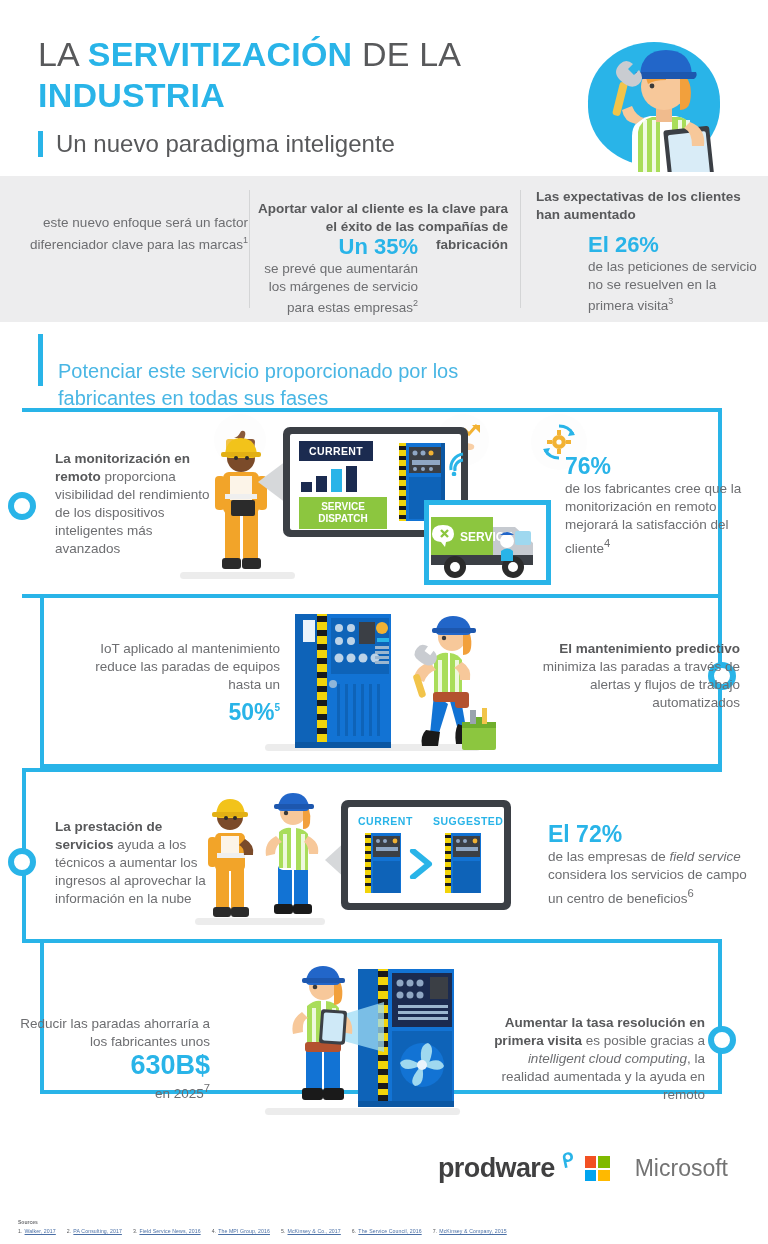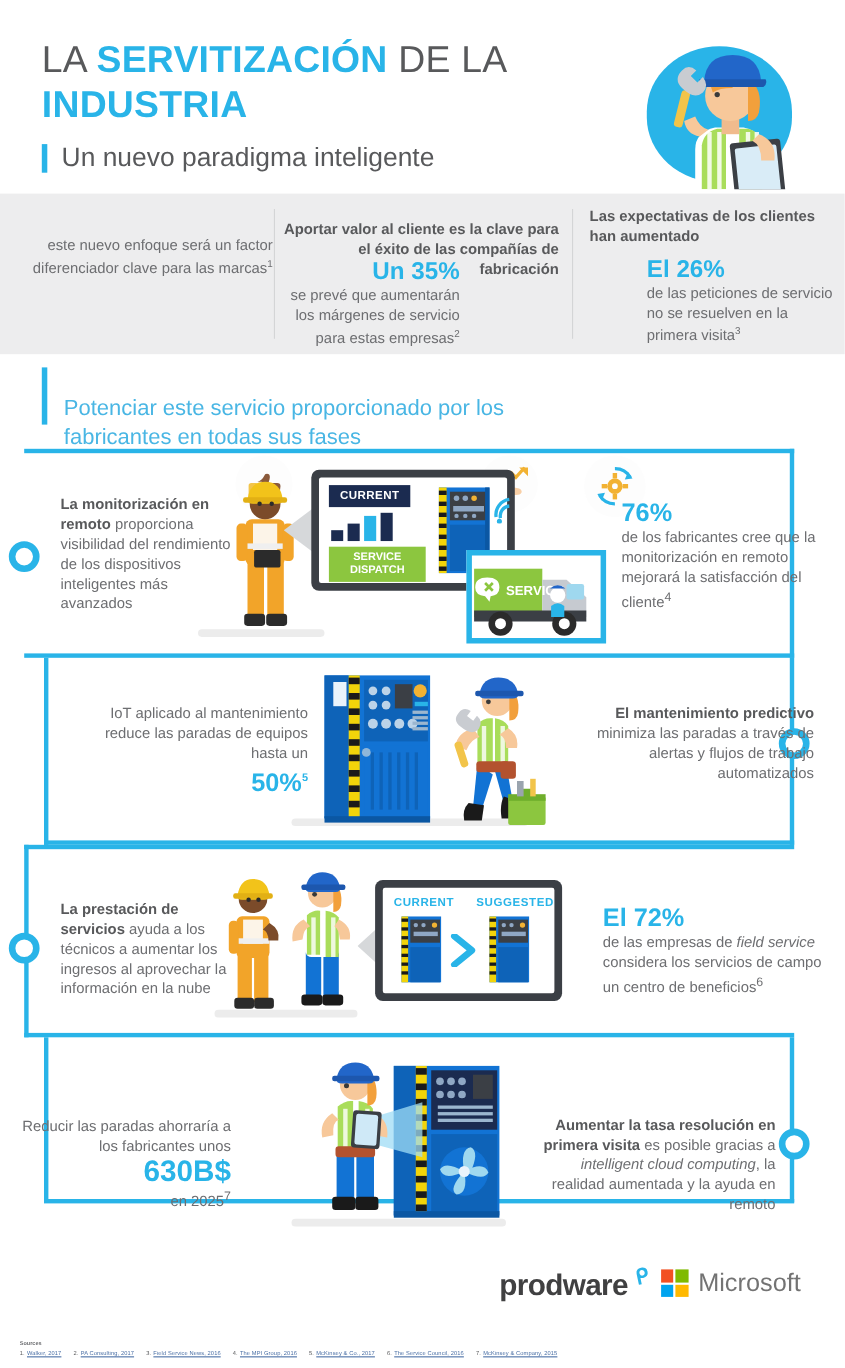"prodware" .footer-logos { align-items: flex-start -> center }
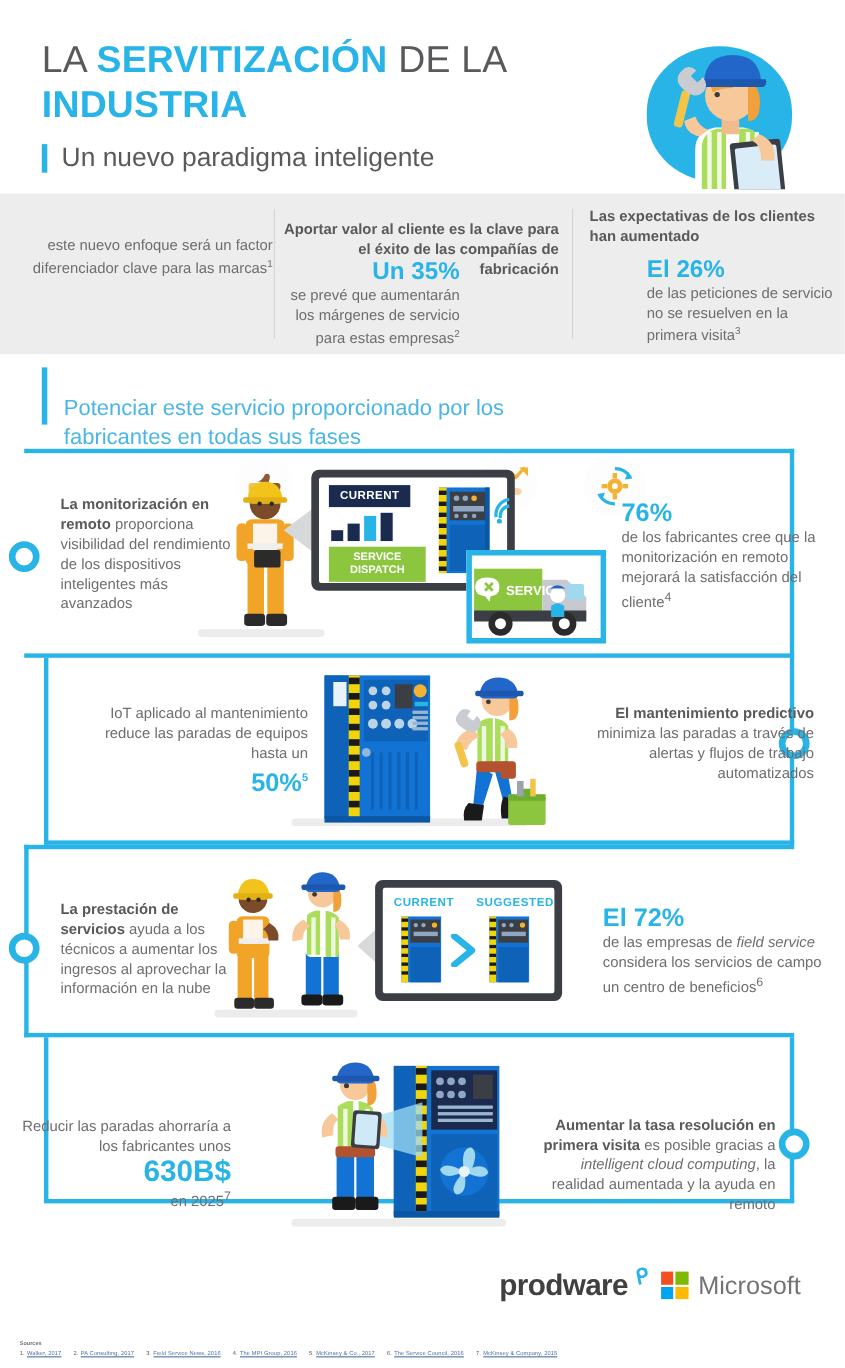"Microsoft" .ms-logo { gap: 9px -> 25px }
